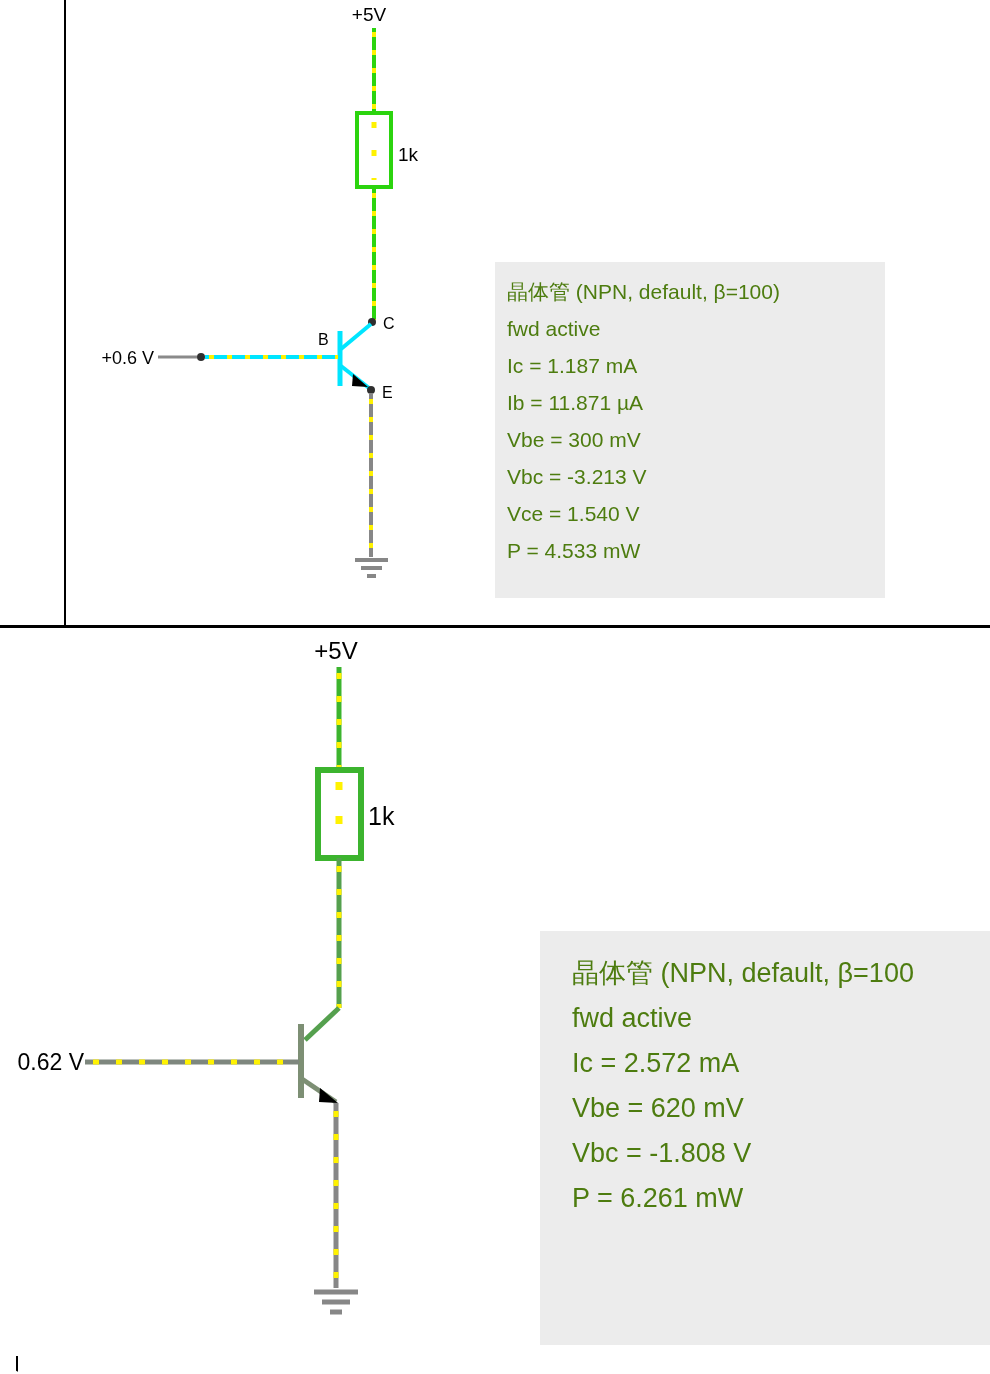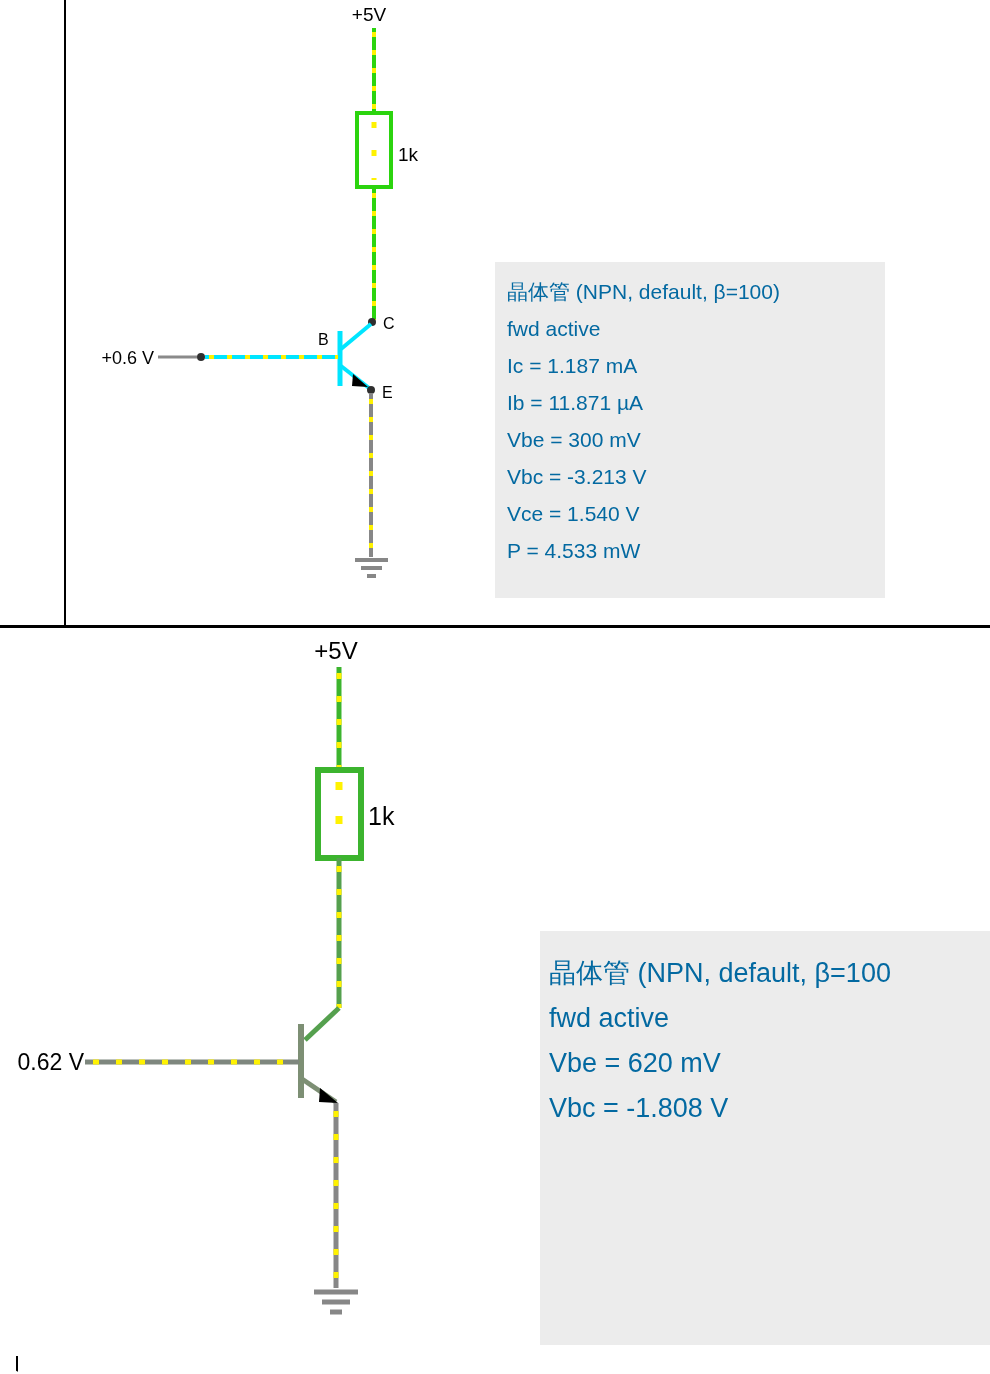"晶体管 (NPN, default, β=100)" .info { color: #0369a1 -> #4d7c0f }
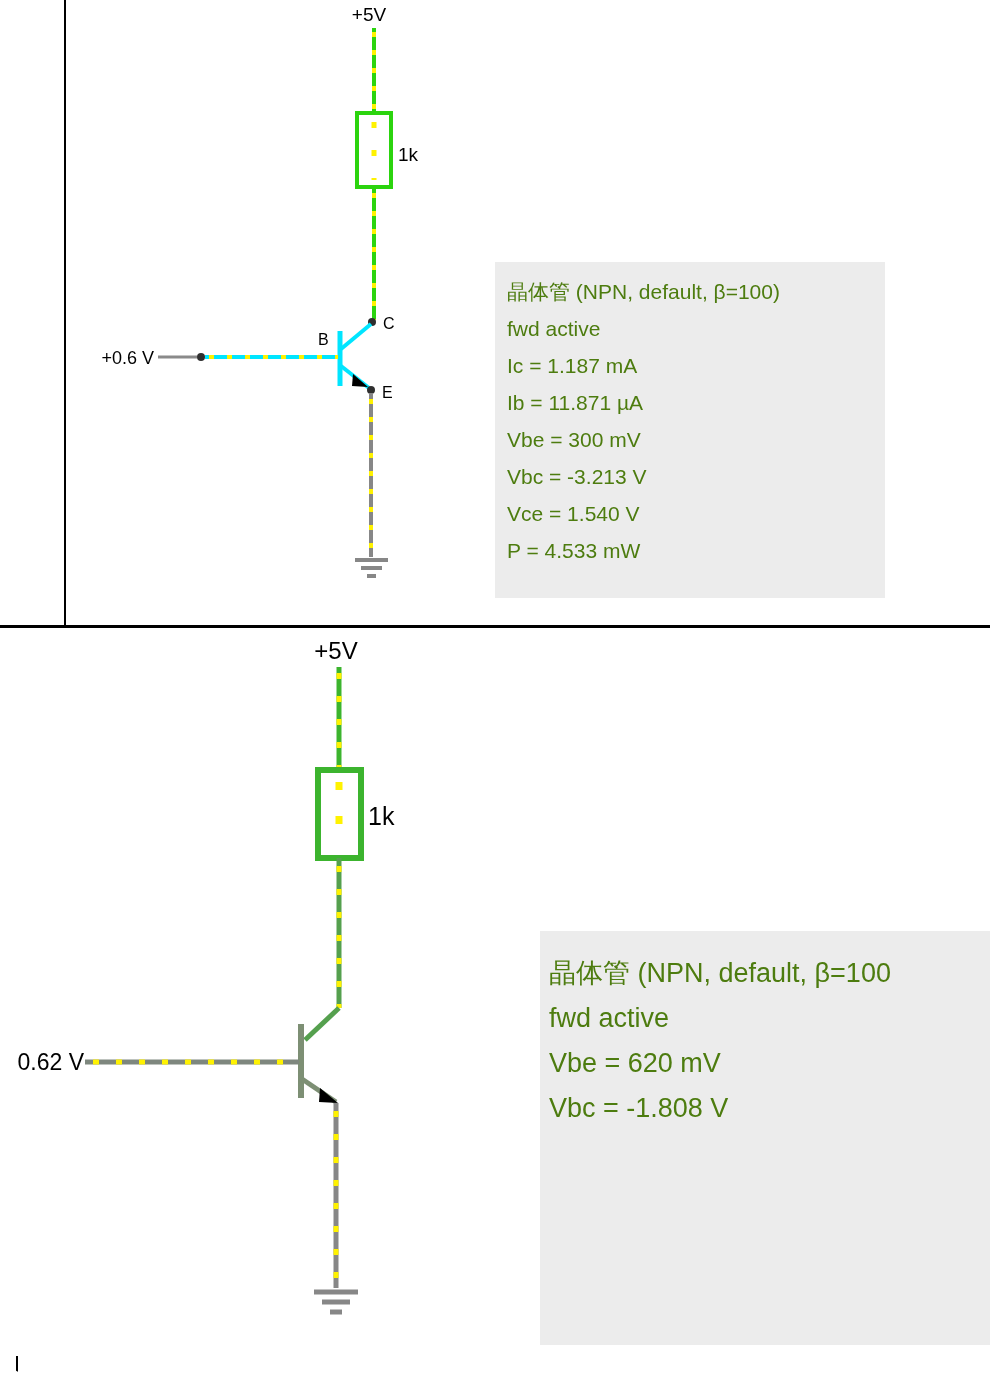"晶体管 (NPN, default, β=100" .info.bottom { padding: 20px 9px -> 20px 32px }
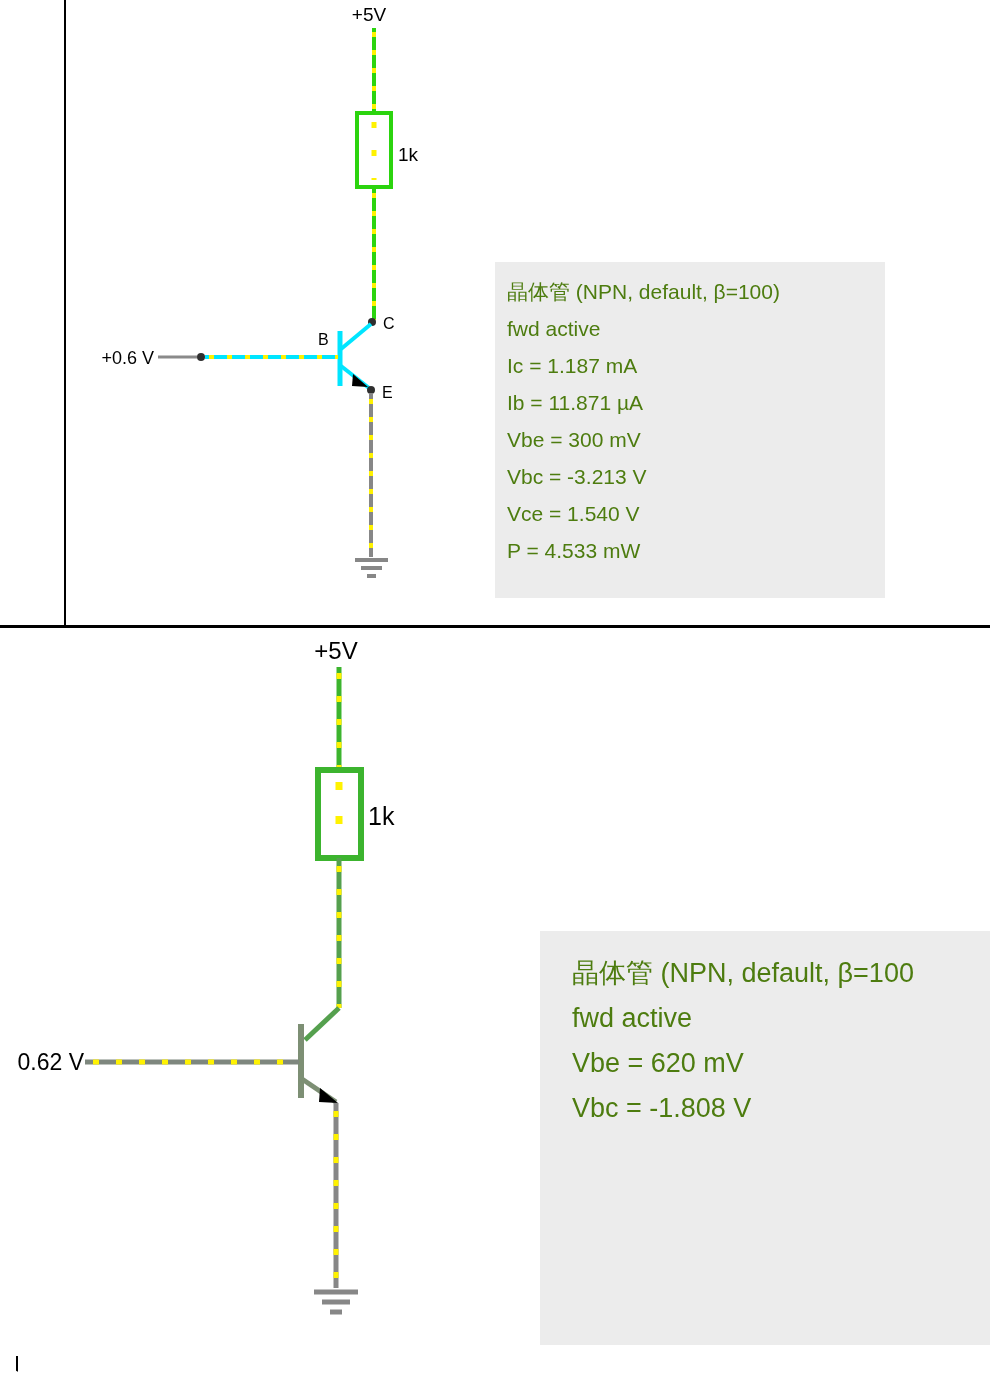"Ic = 2.572 mA" div { html: none -> <div>Ic = 2.572 mA</div> }
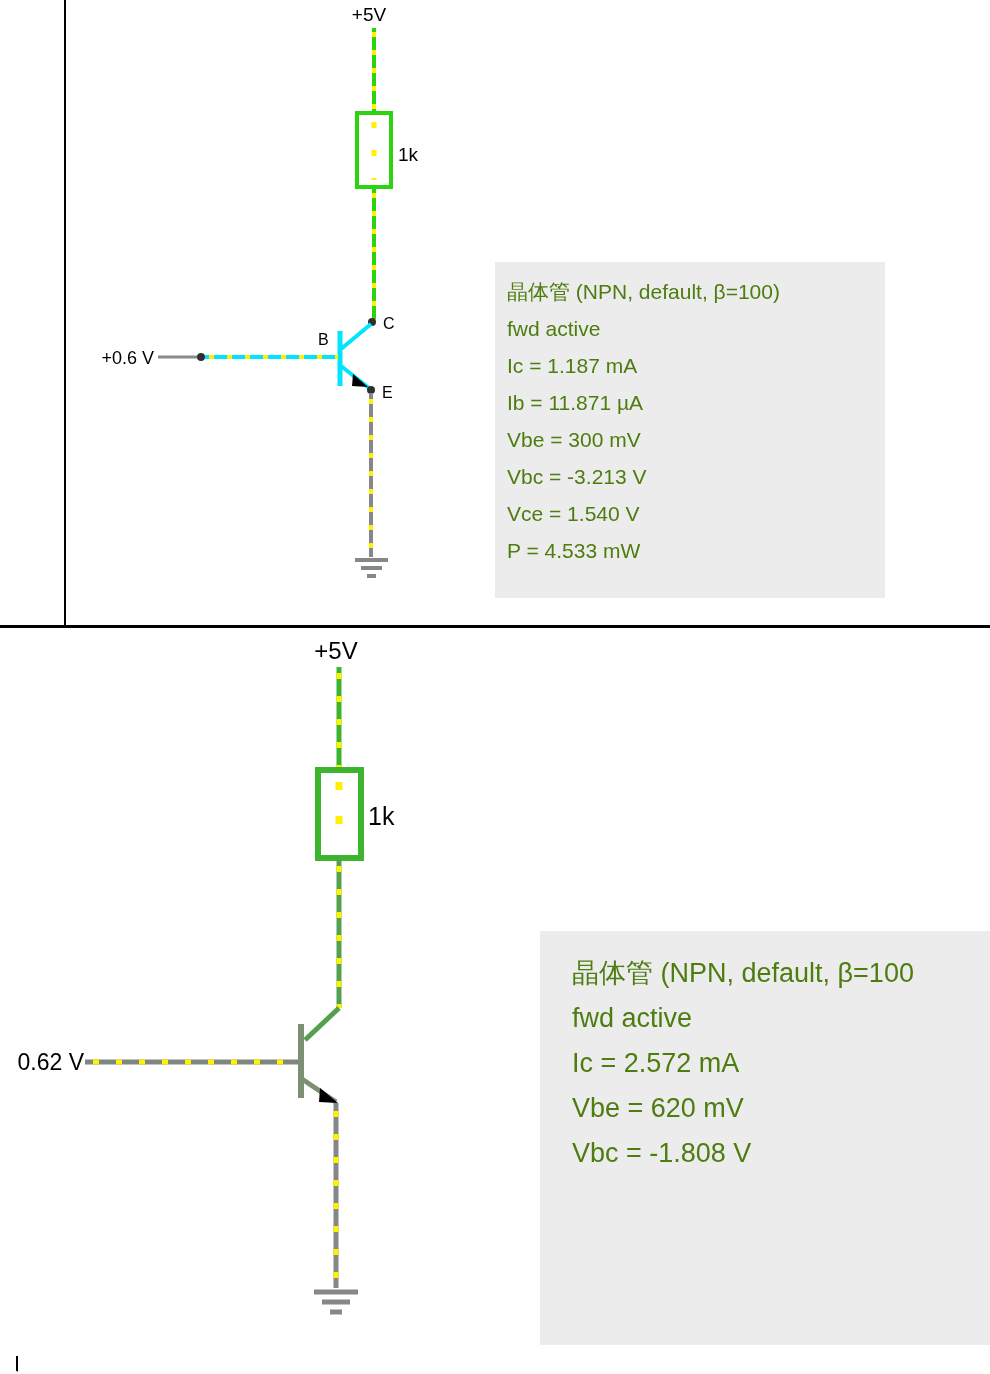"P = 6.261 mW" div { html: none -> <div>P = 6.261 mW</div> }
